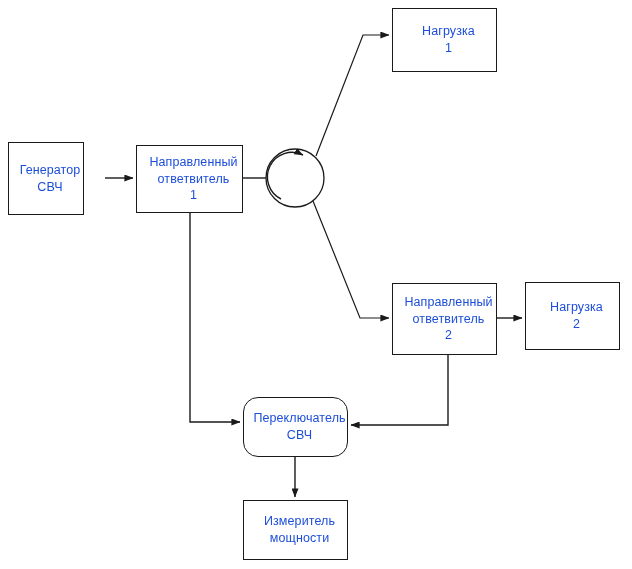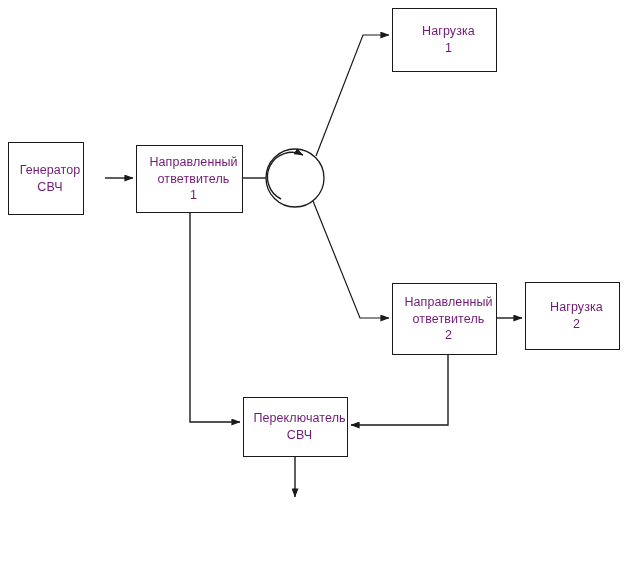"Нагрузка" .node-box { color: #701a75 -> #1d4ed8 }
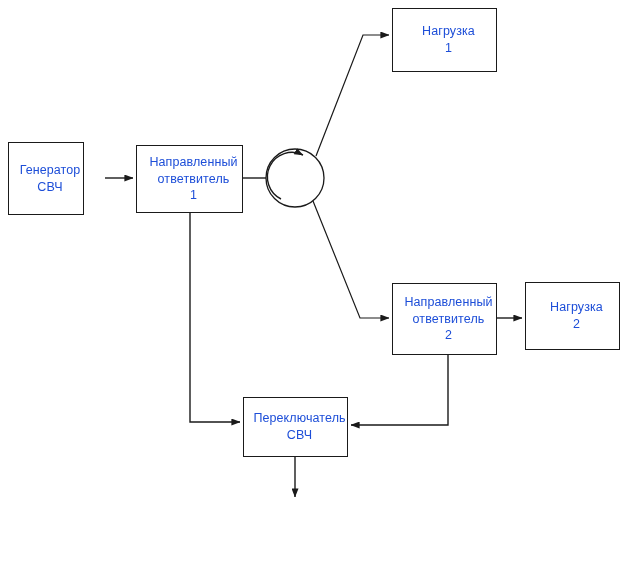"Переключатель" div.node-box { border-radius: none -> 15px }
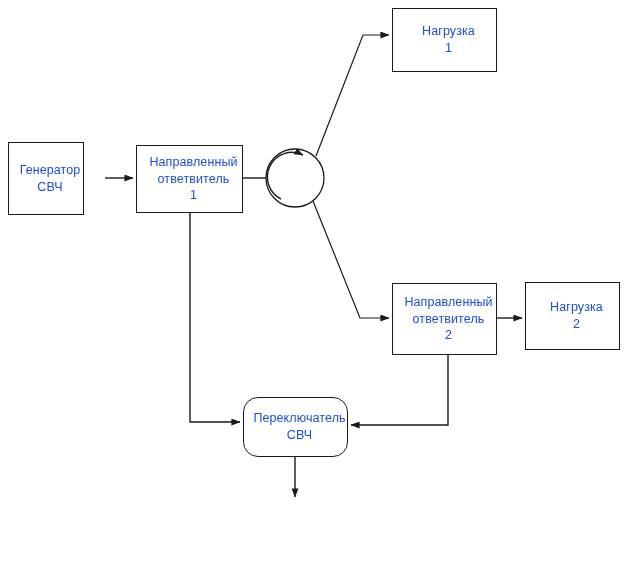"Измеритель" div.node-box { html: none -> <div> <span>Измеритель мощности</span> </div> }
